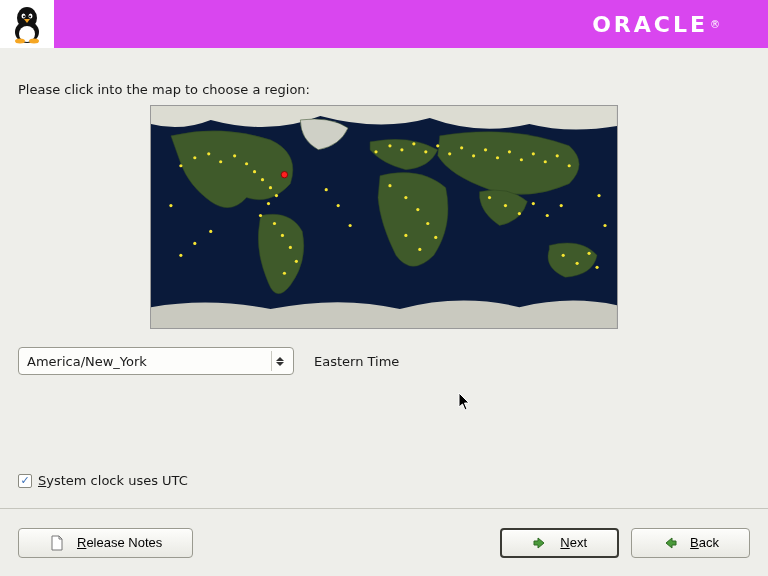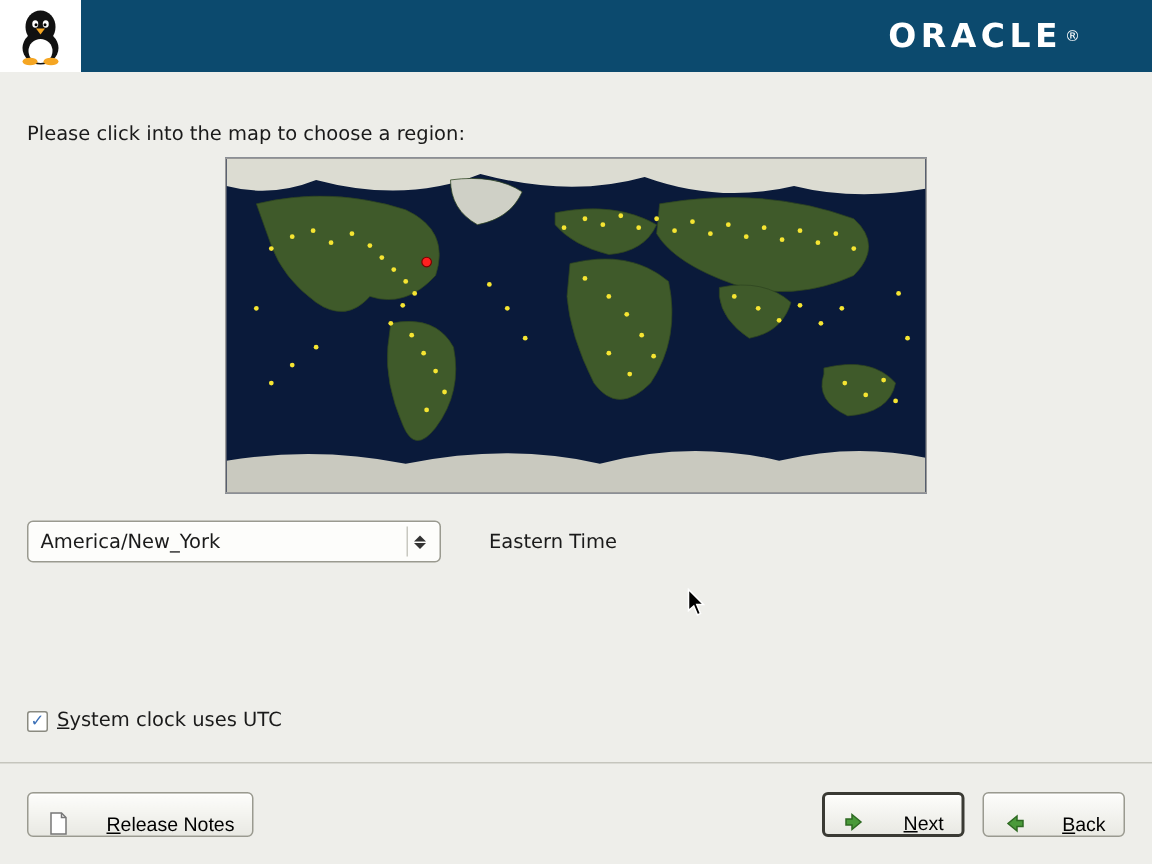"ORACLE" .header { background: #0c4a6e -> #d946ef }
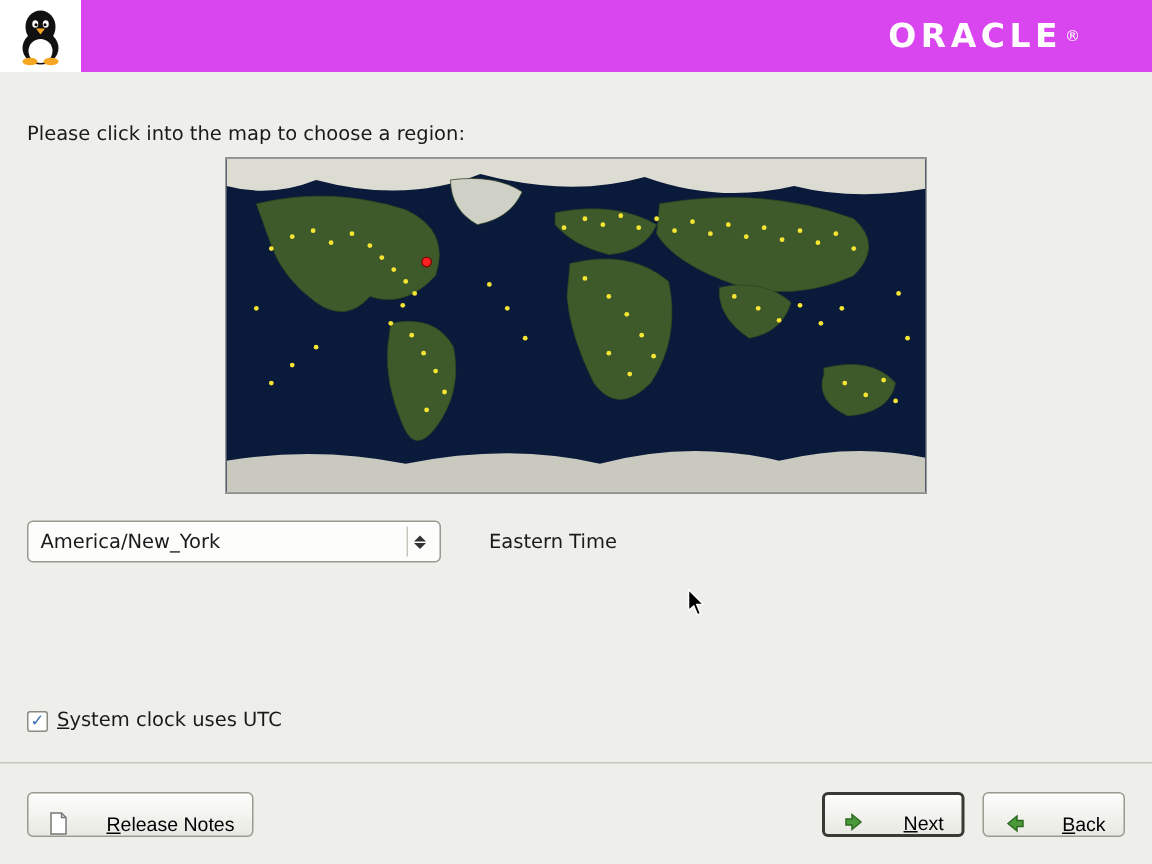"America/New_York" .row-tz { gap: 32px -> 20px }
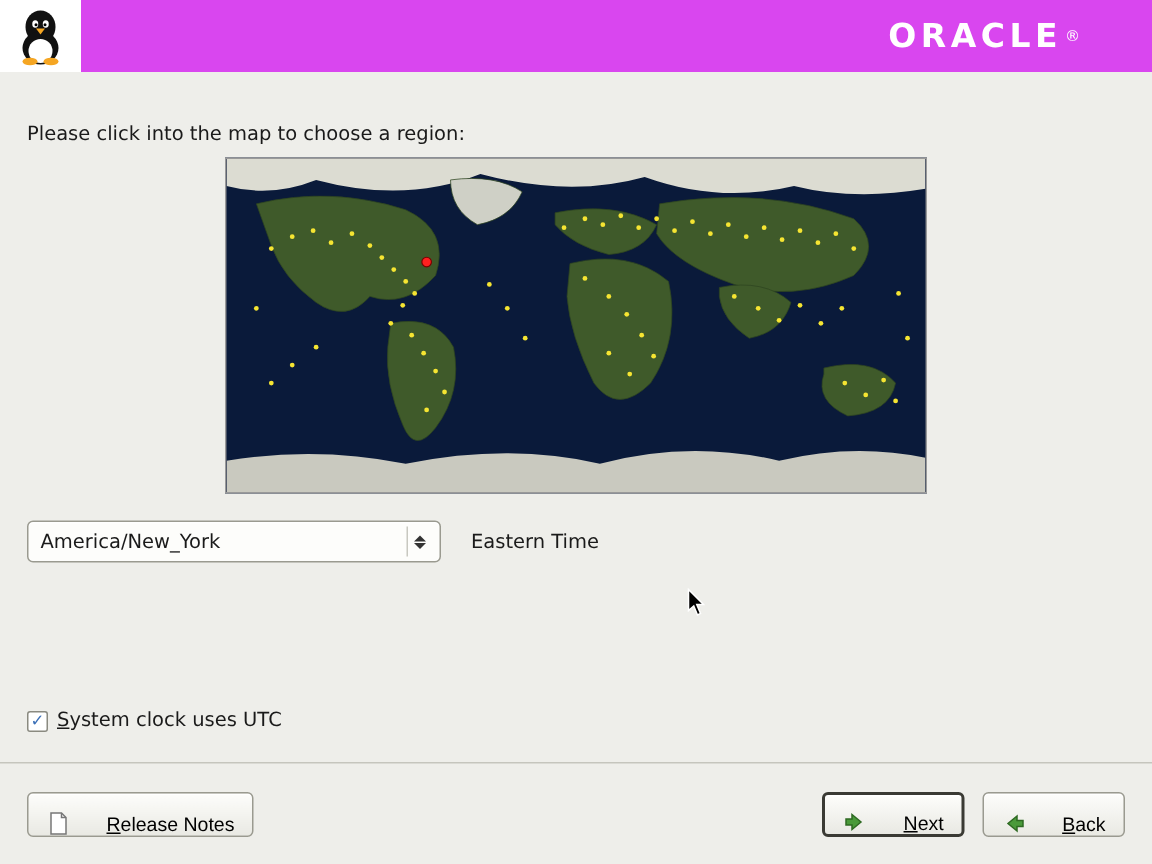"Release Notes" .btn { align-items: flex-end -> center; gap: 24px -> 12px; padding: 0 12px -> 0 30px }
